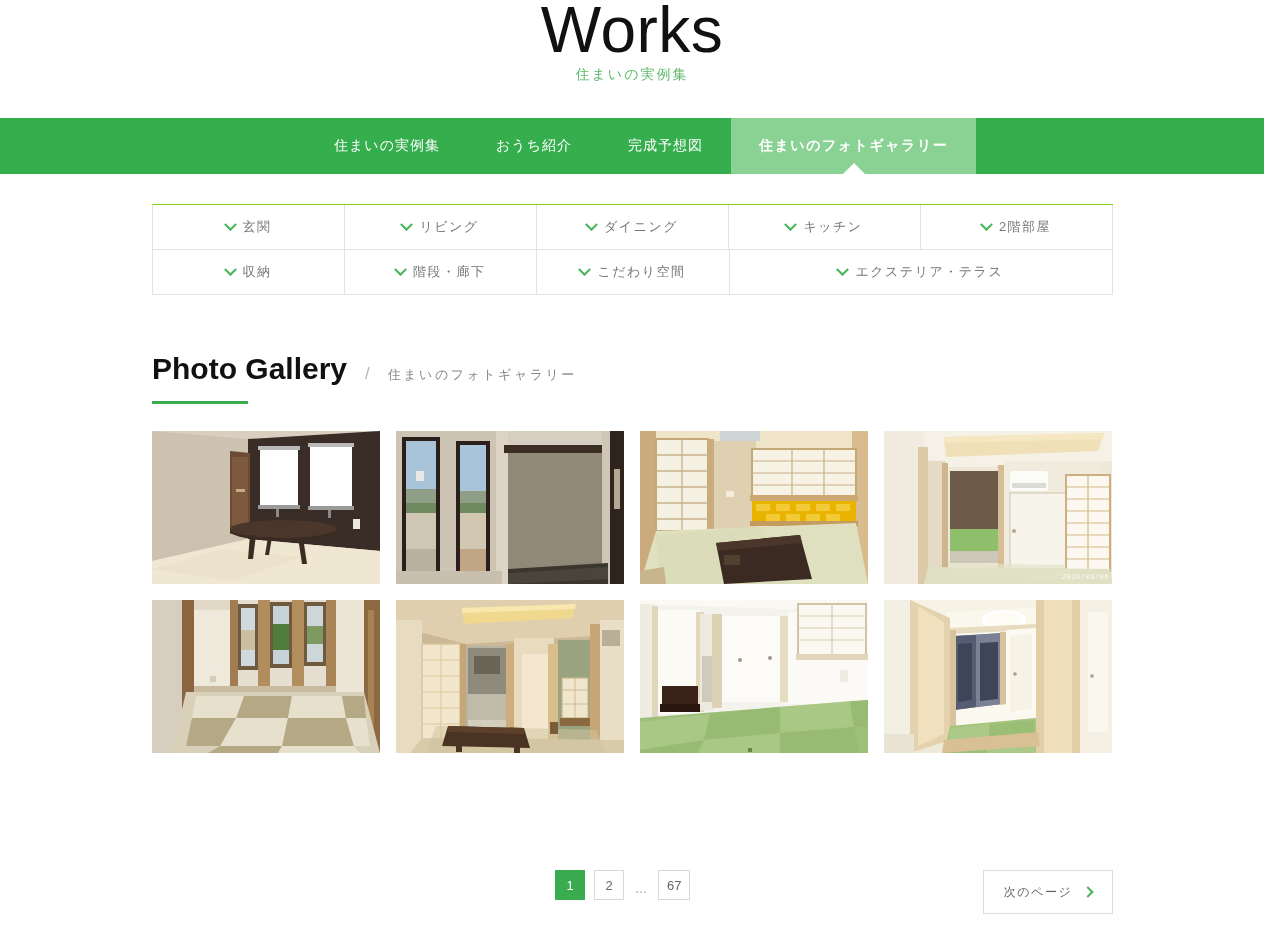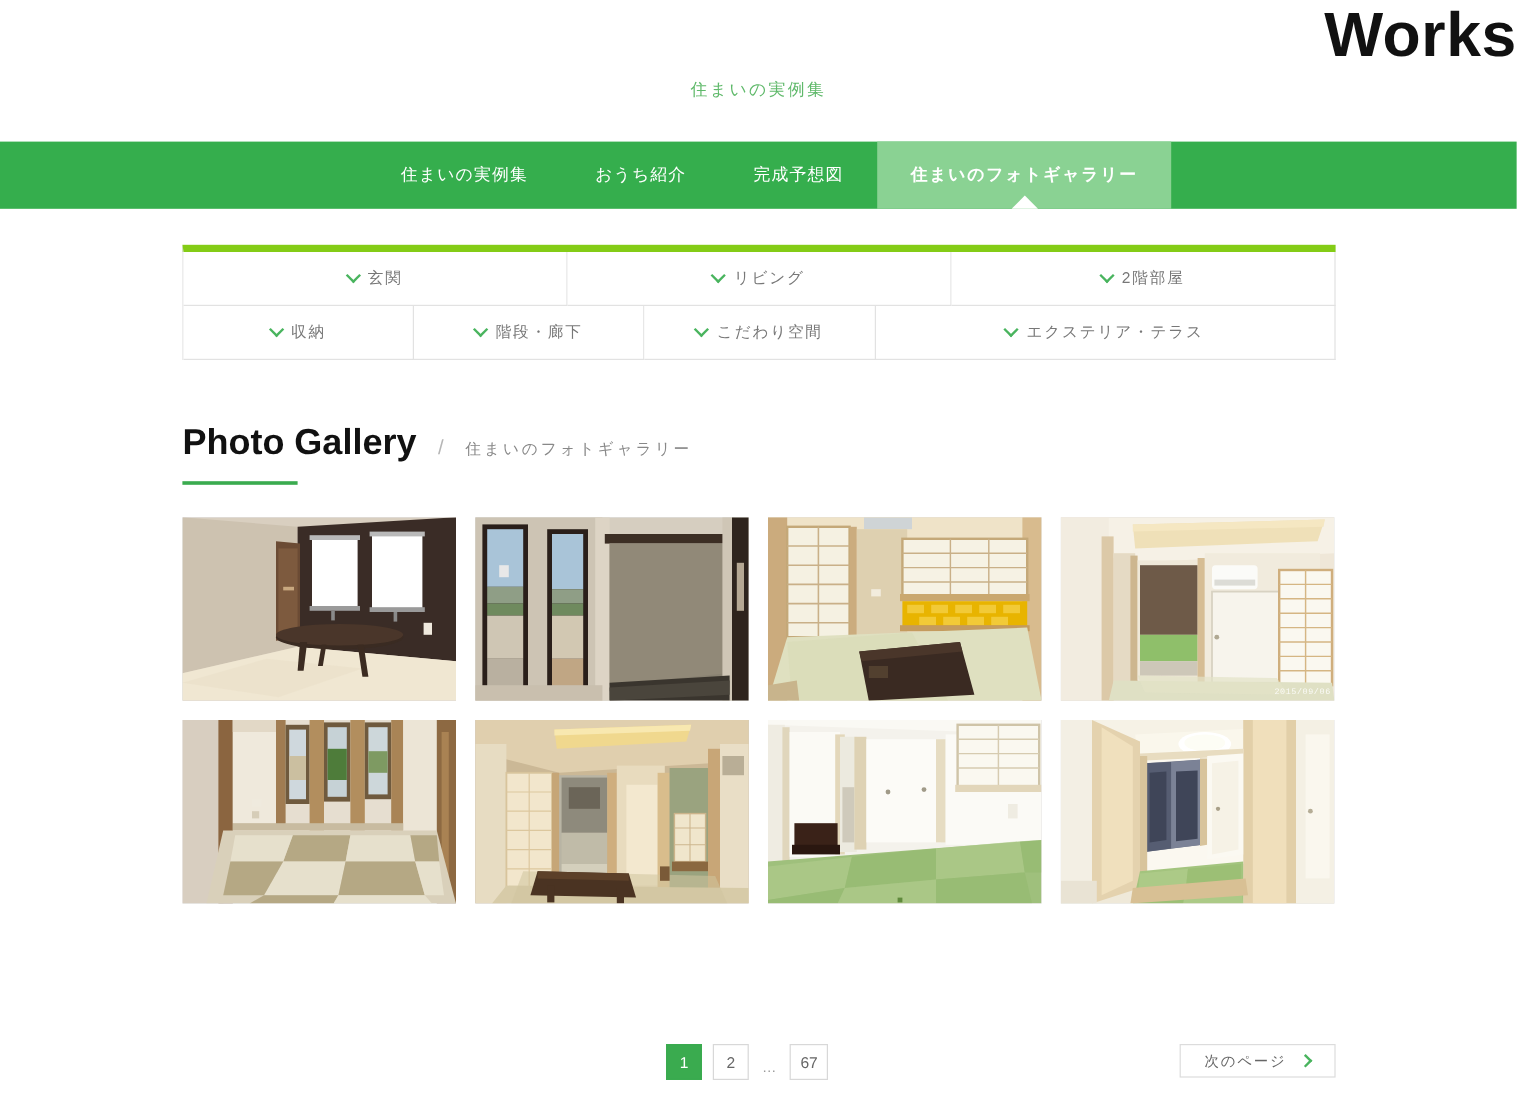"Works" .page-title { font-size: 52px -> 64px; font-weight: 700 -> 400; text-align: right -> none }
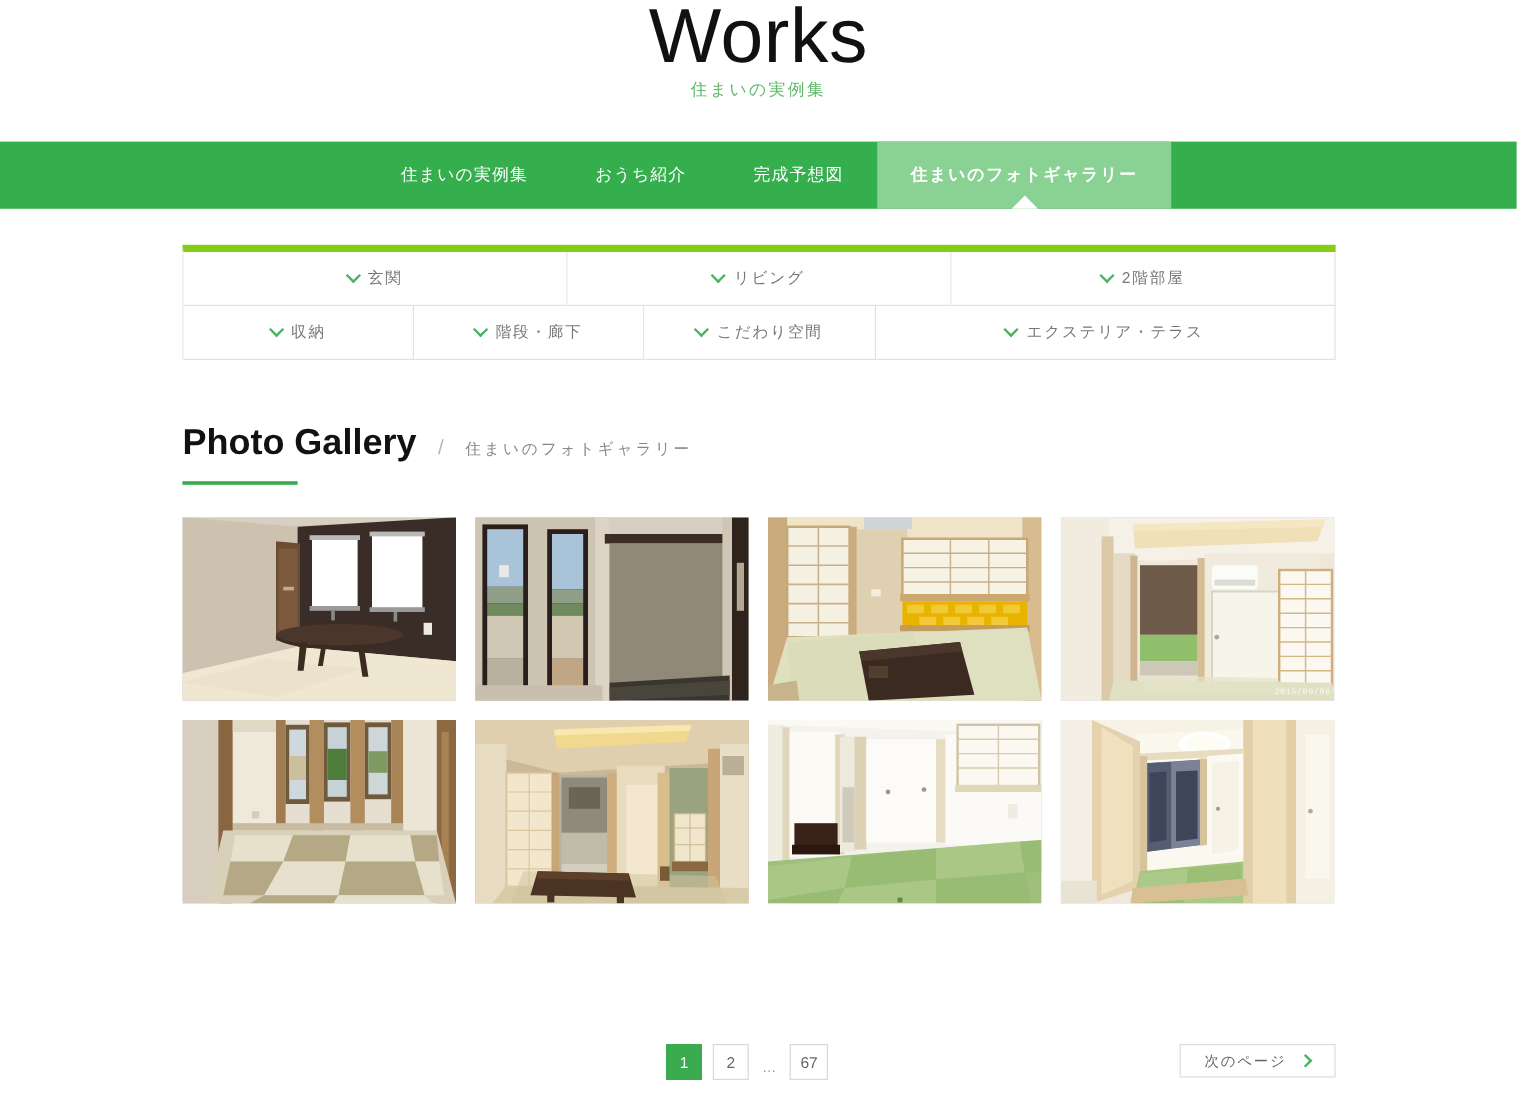"玄関" .filter-grid { border-top: 6px solid #84cc16 -> 1px solid #84cc16 }
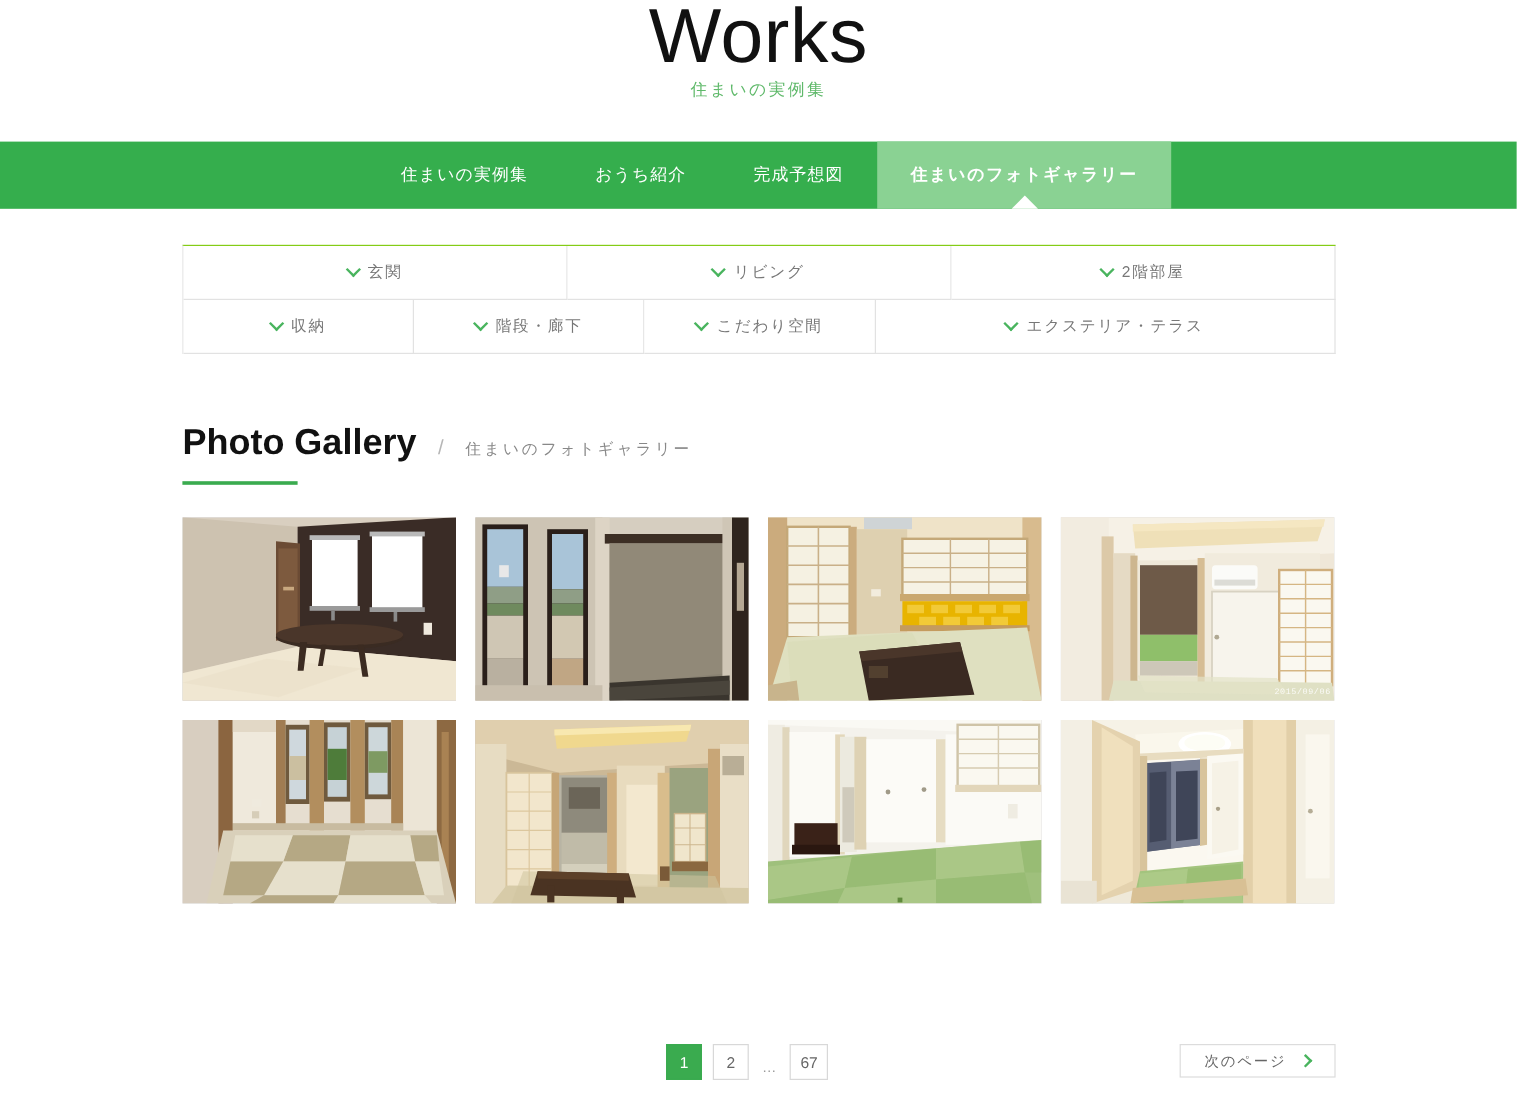"ダイニング" div.filter-cell { html: none -> <div> <span></span> <span>ダイニング</span> </div> }
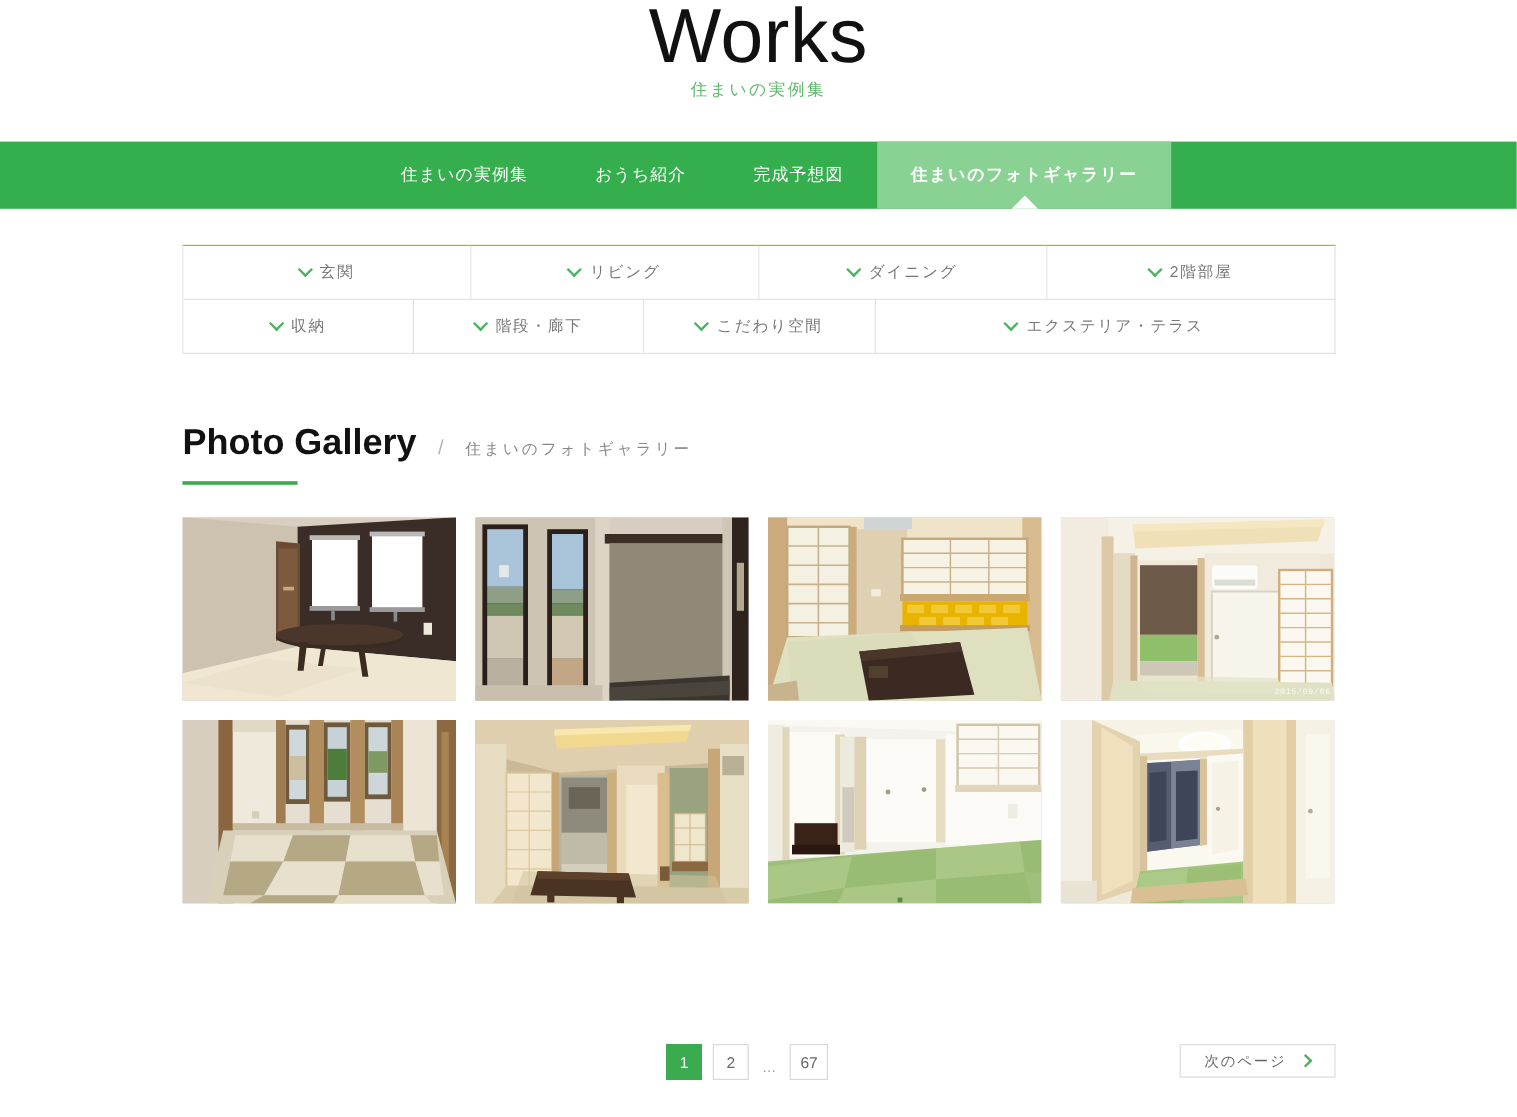"キッチン" div.filter-cell { html: none -> <div> <span></span> <span>キッチン</span> </div> }
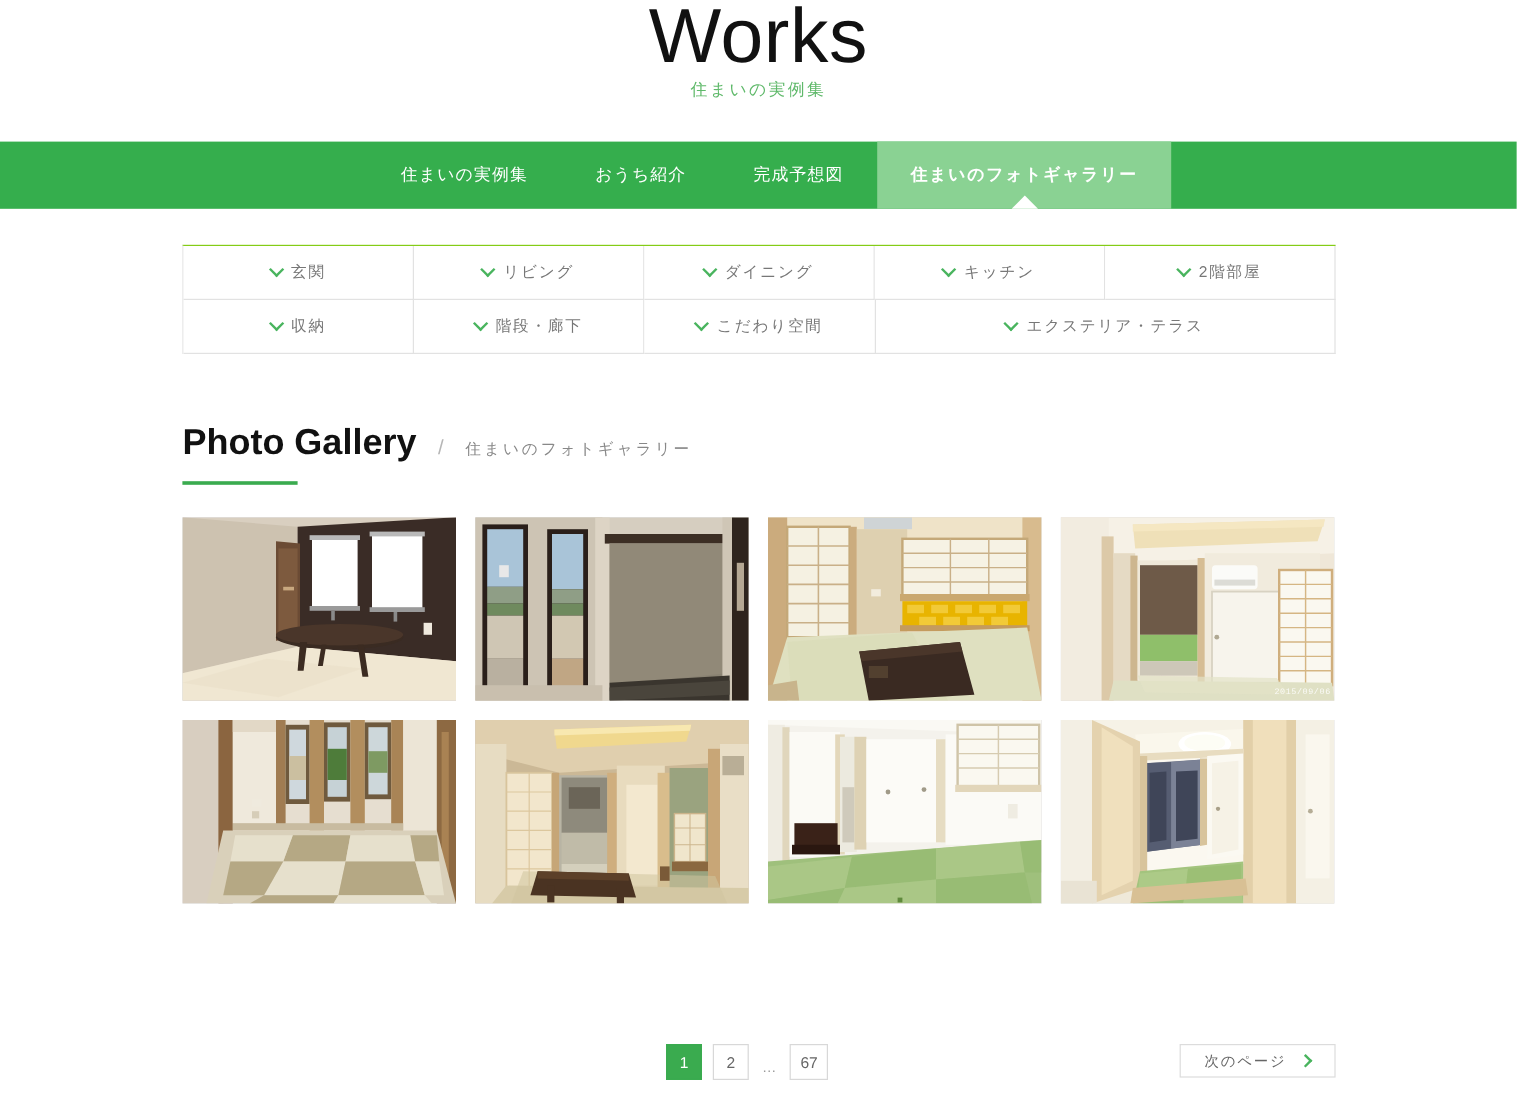"次のページ" .next-page { height: 28px -> 44px }
